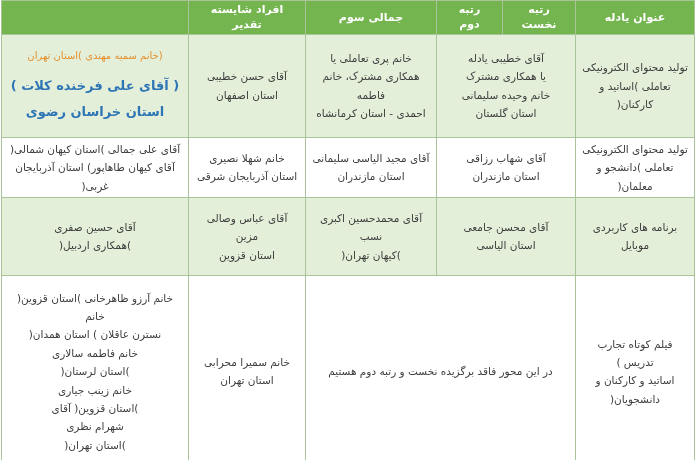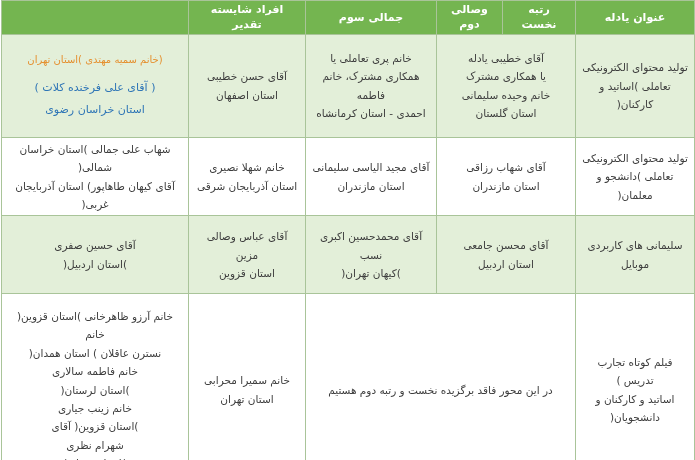"وصالی دوم" th { text: وصالی -> رتبه }
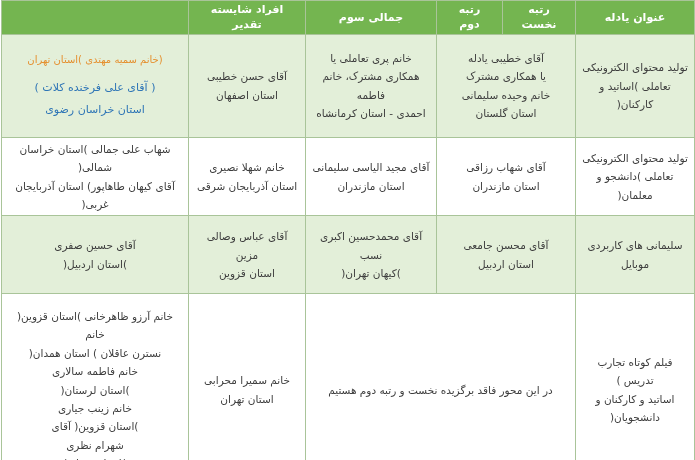"( آقای علی فرخنده کلات" .winner-main { font-size: 11px -> 13px; font-weight: normal -> bold }
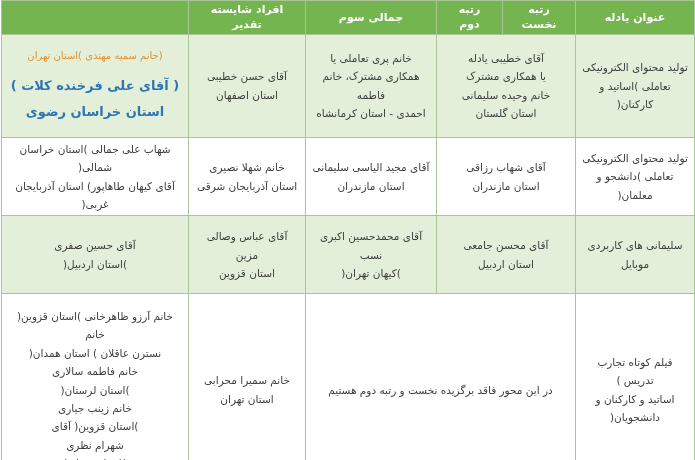"شهاب علی جمالی )استان خراسان" td.pre { text: شهاب علی جمالی )استان خراسان -> آقای علی جمالی )استان کیهان }
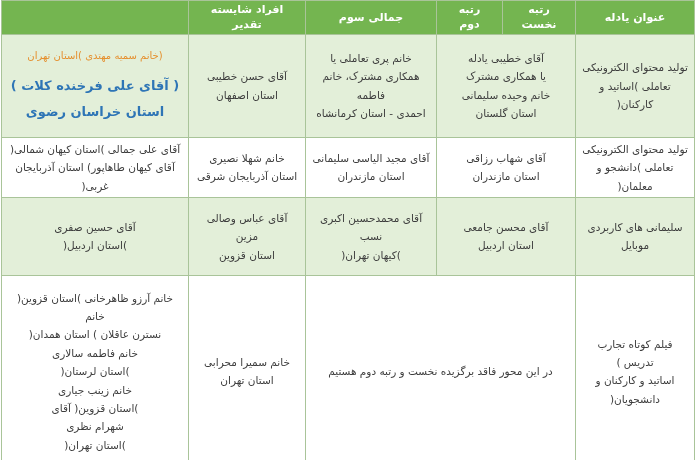"آقای حسین صفری" td.band { text: استان -> همکاری }
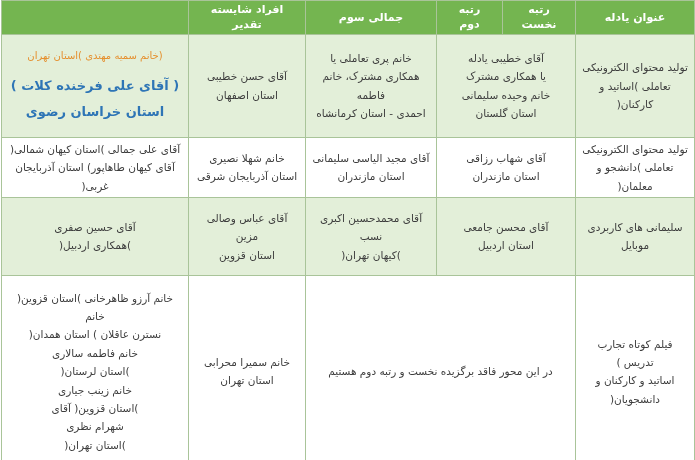"آقای محسن جامعی" td.band { text: اردبیل -> الیاسی }
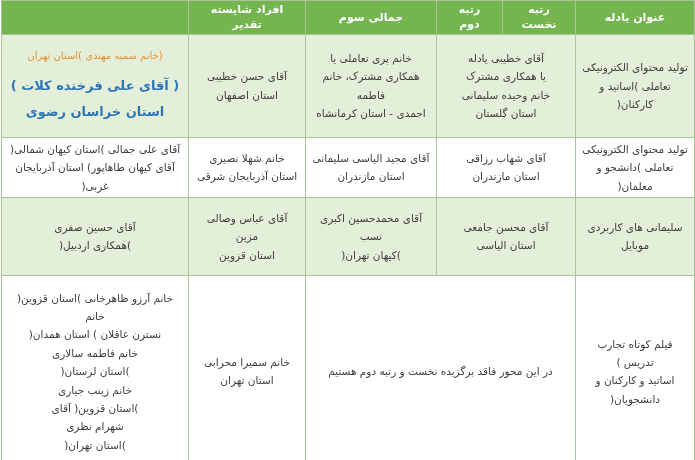"سلیمانی های کاربردی موبایل" td.band { text: سلیمانی -> برنامه }
